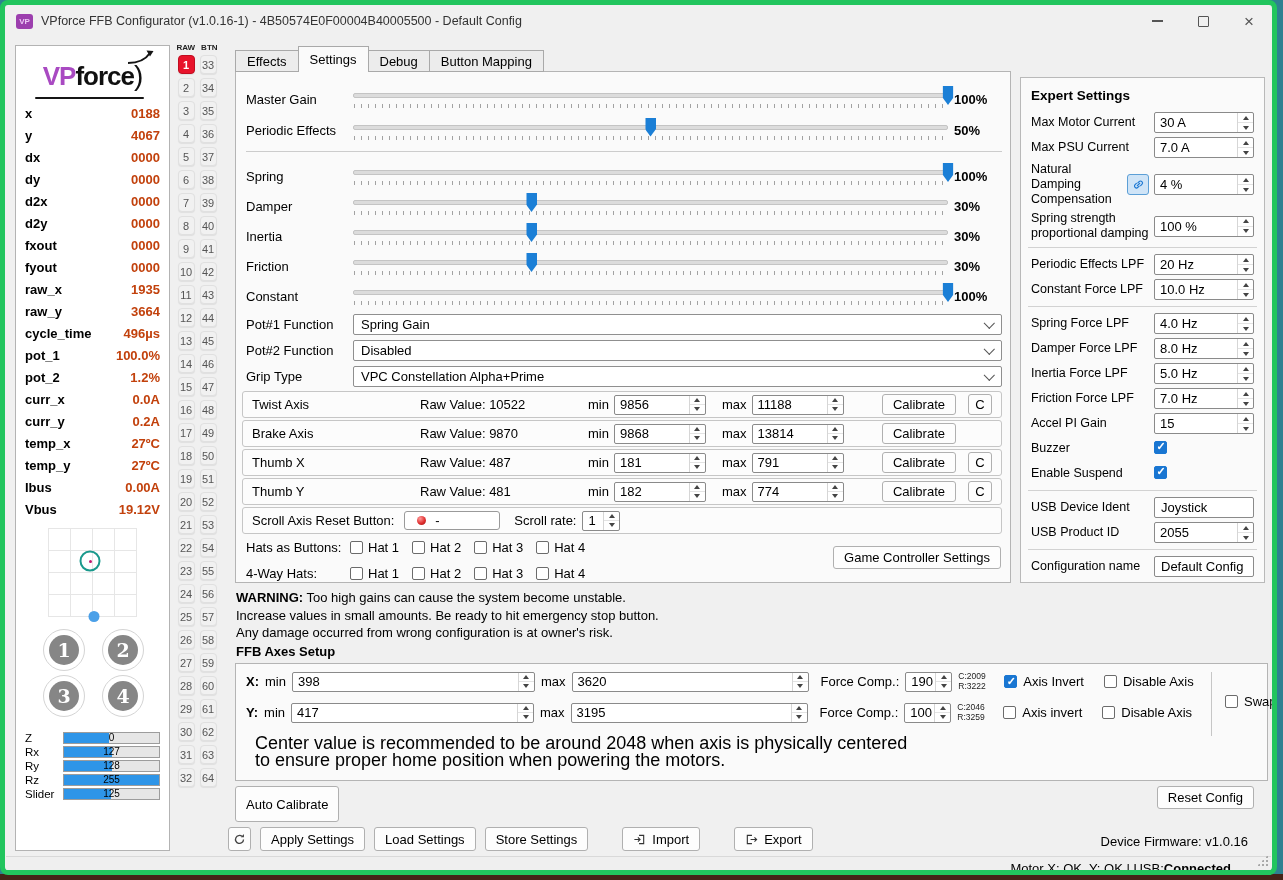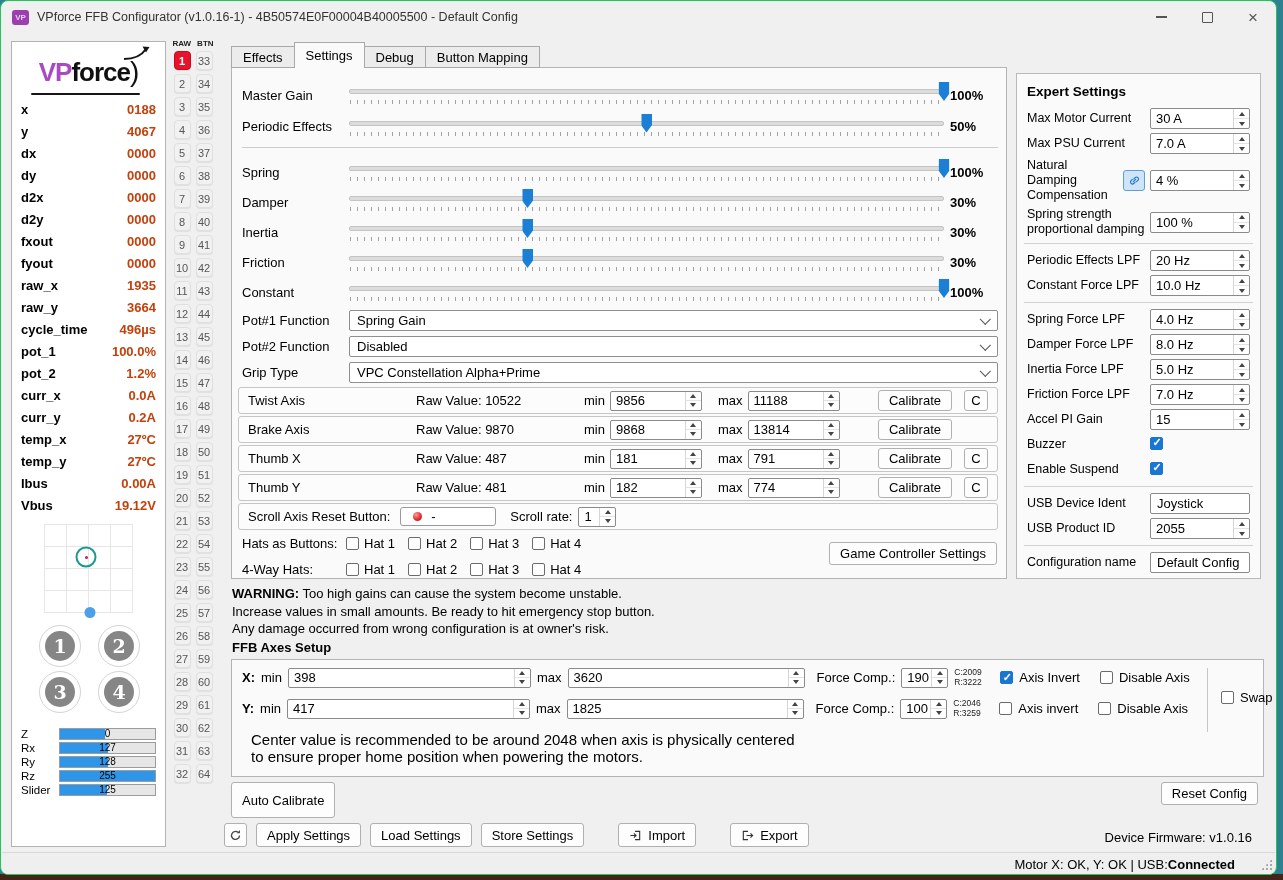"VP" .window { border: 1px solid #22c55e -> 5px solid #22c55e }
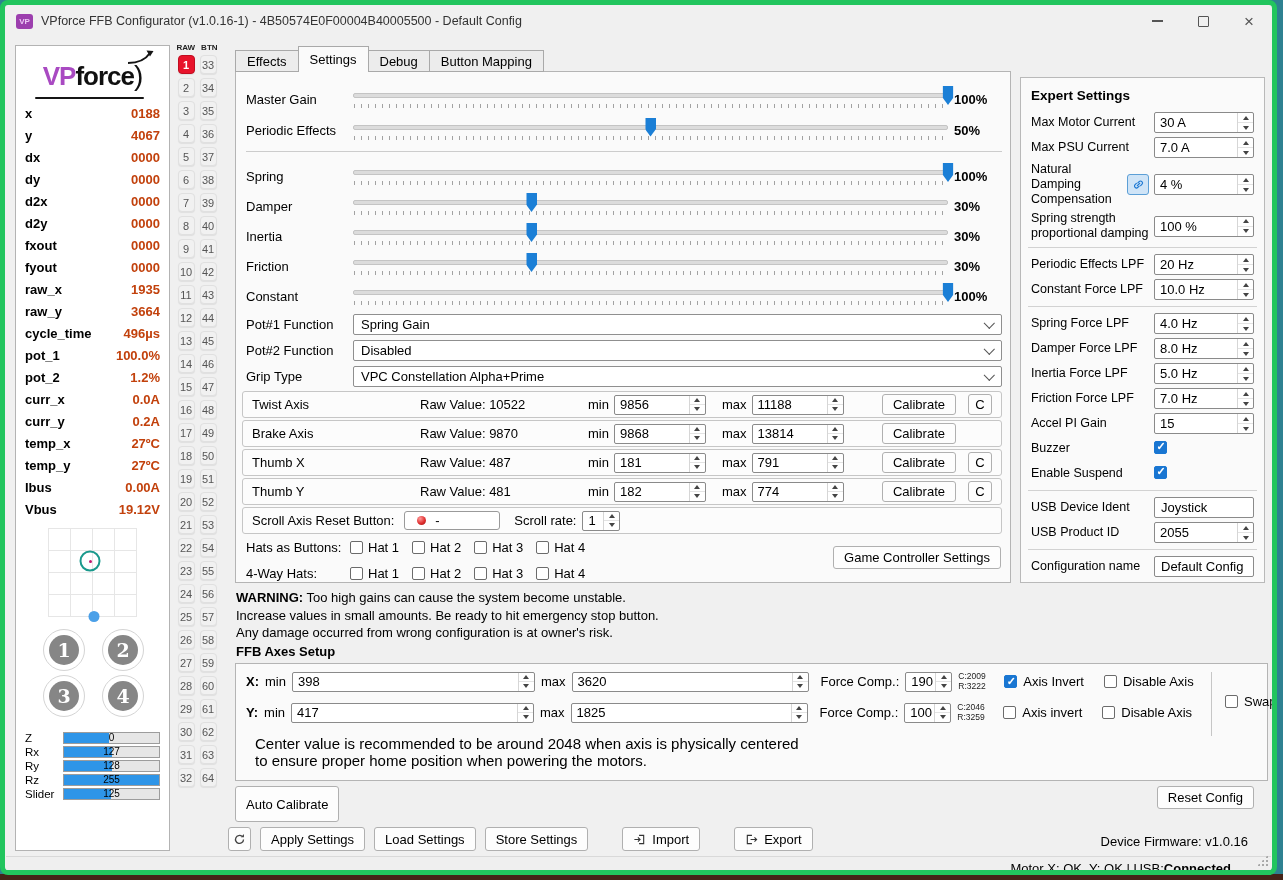"1825" span.spin-val { text: 1825 -> 3195 }
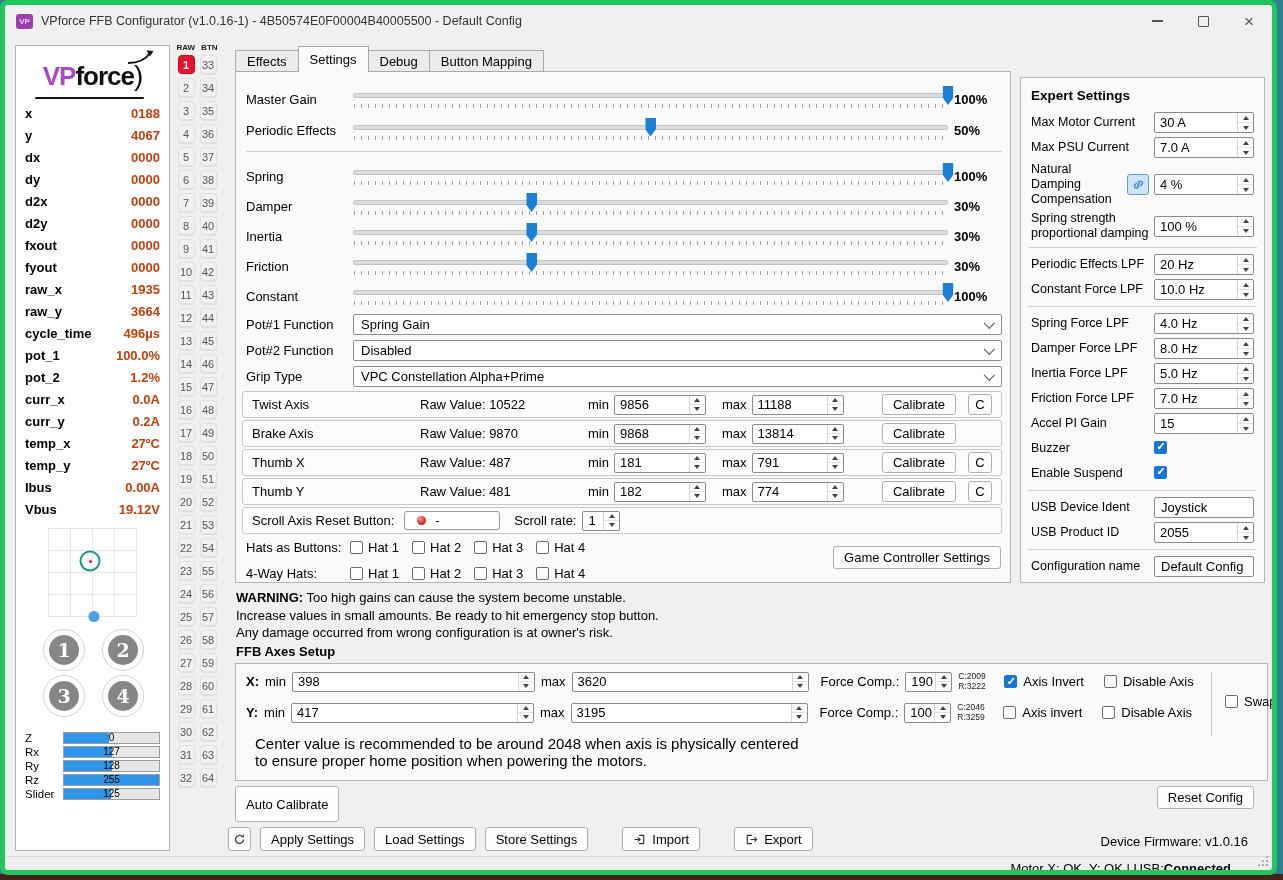"Center value is recommended to" .ffb-note { font-size: 15px -> 18px }
